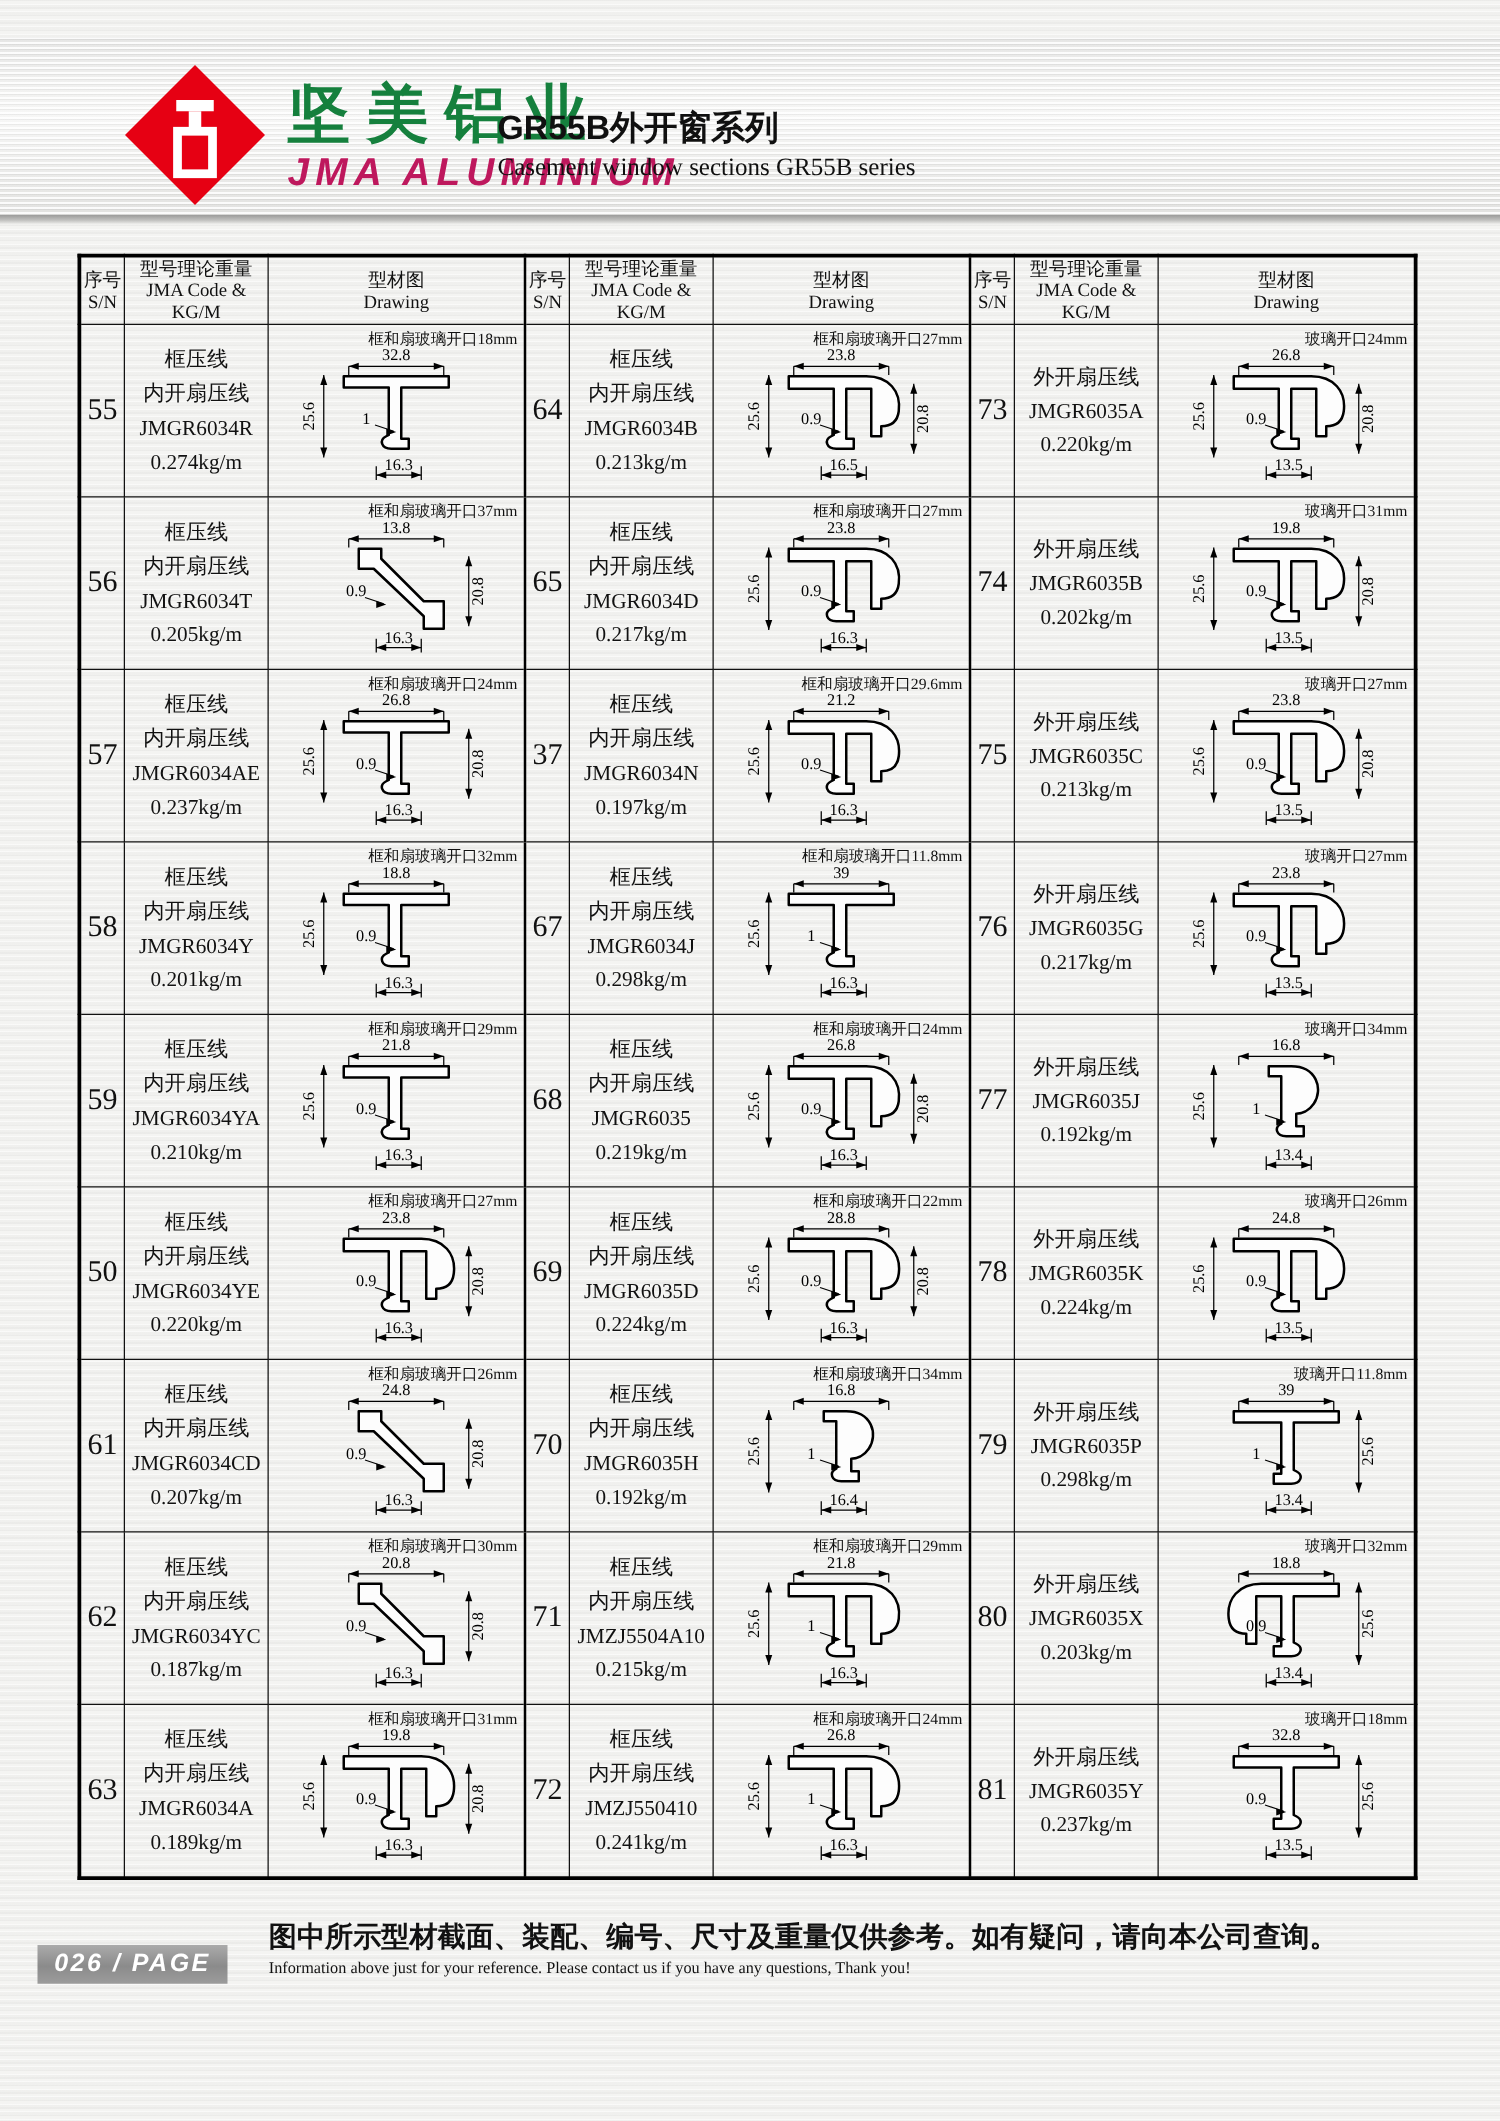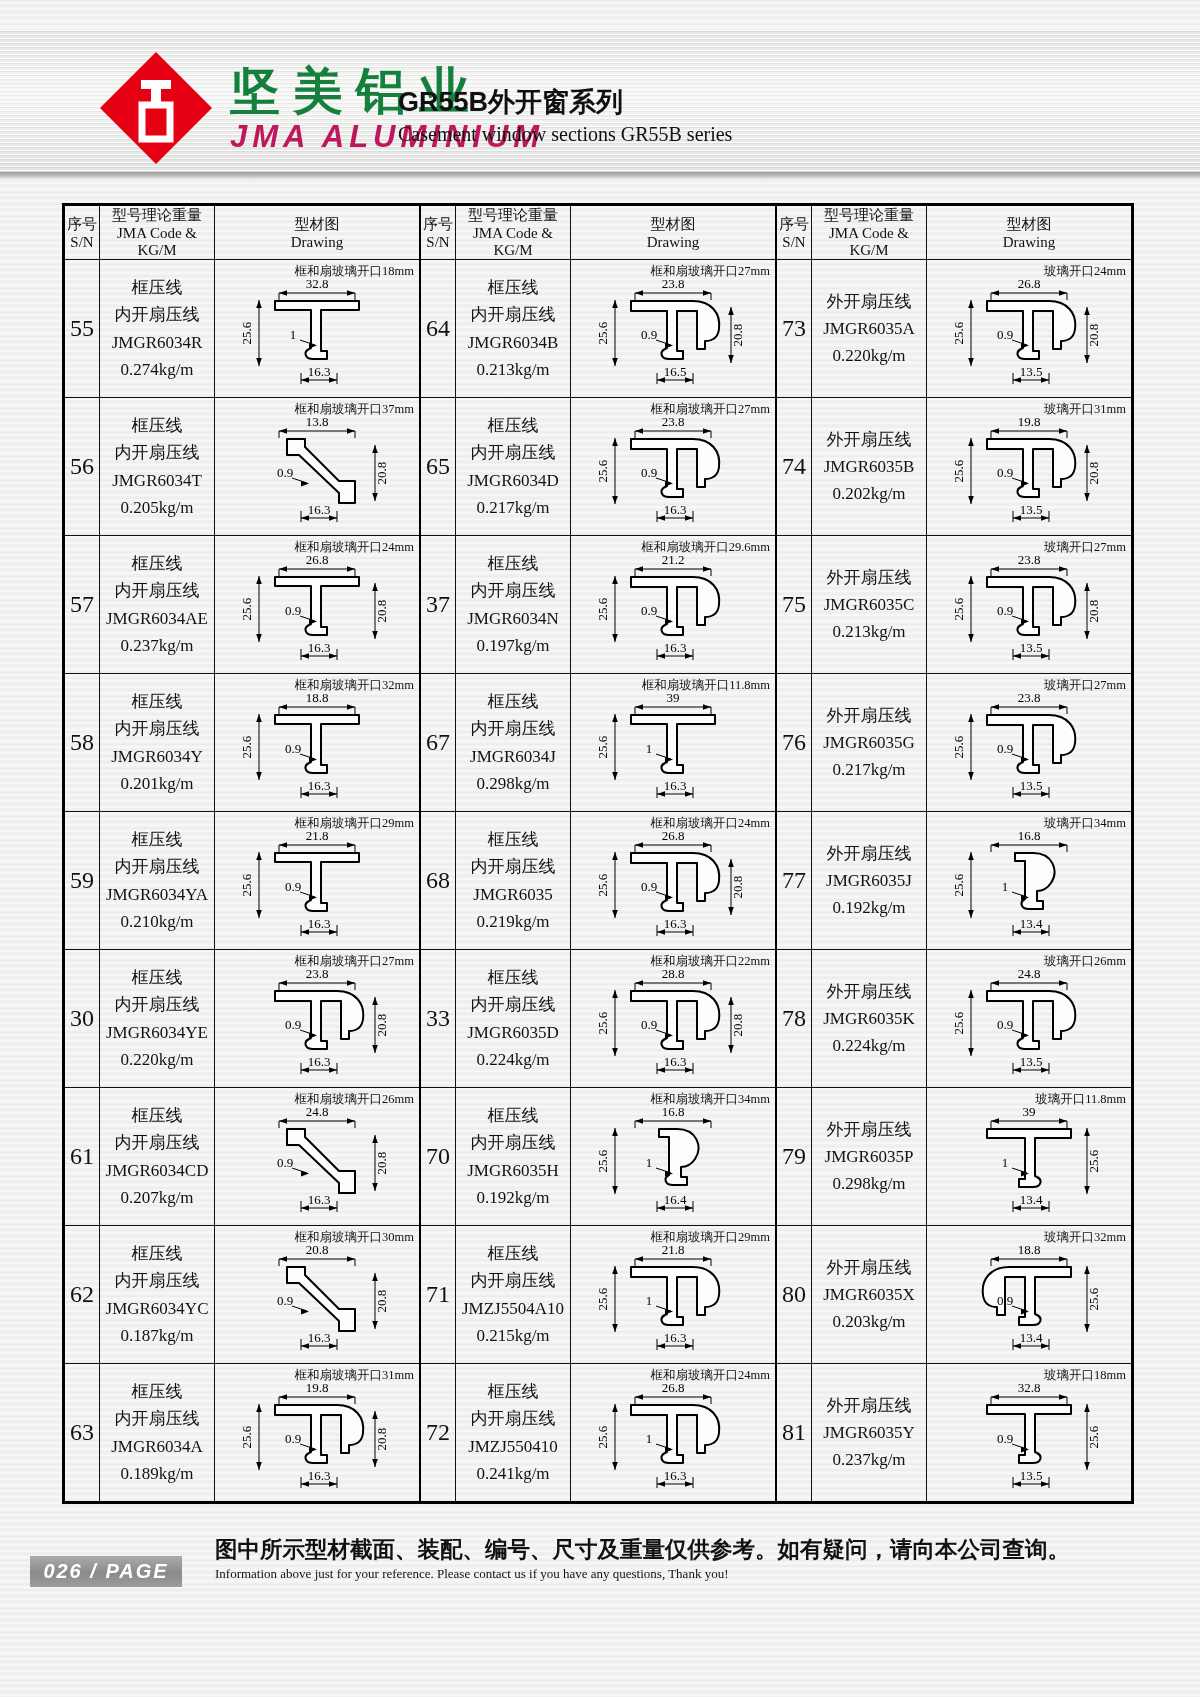"30" td.sn { text: 30 -> 50 }
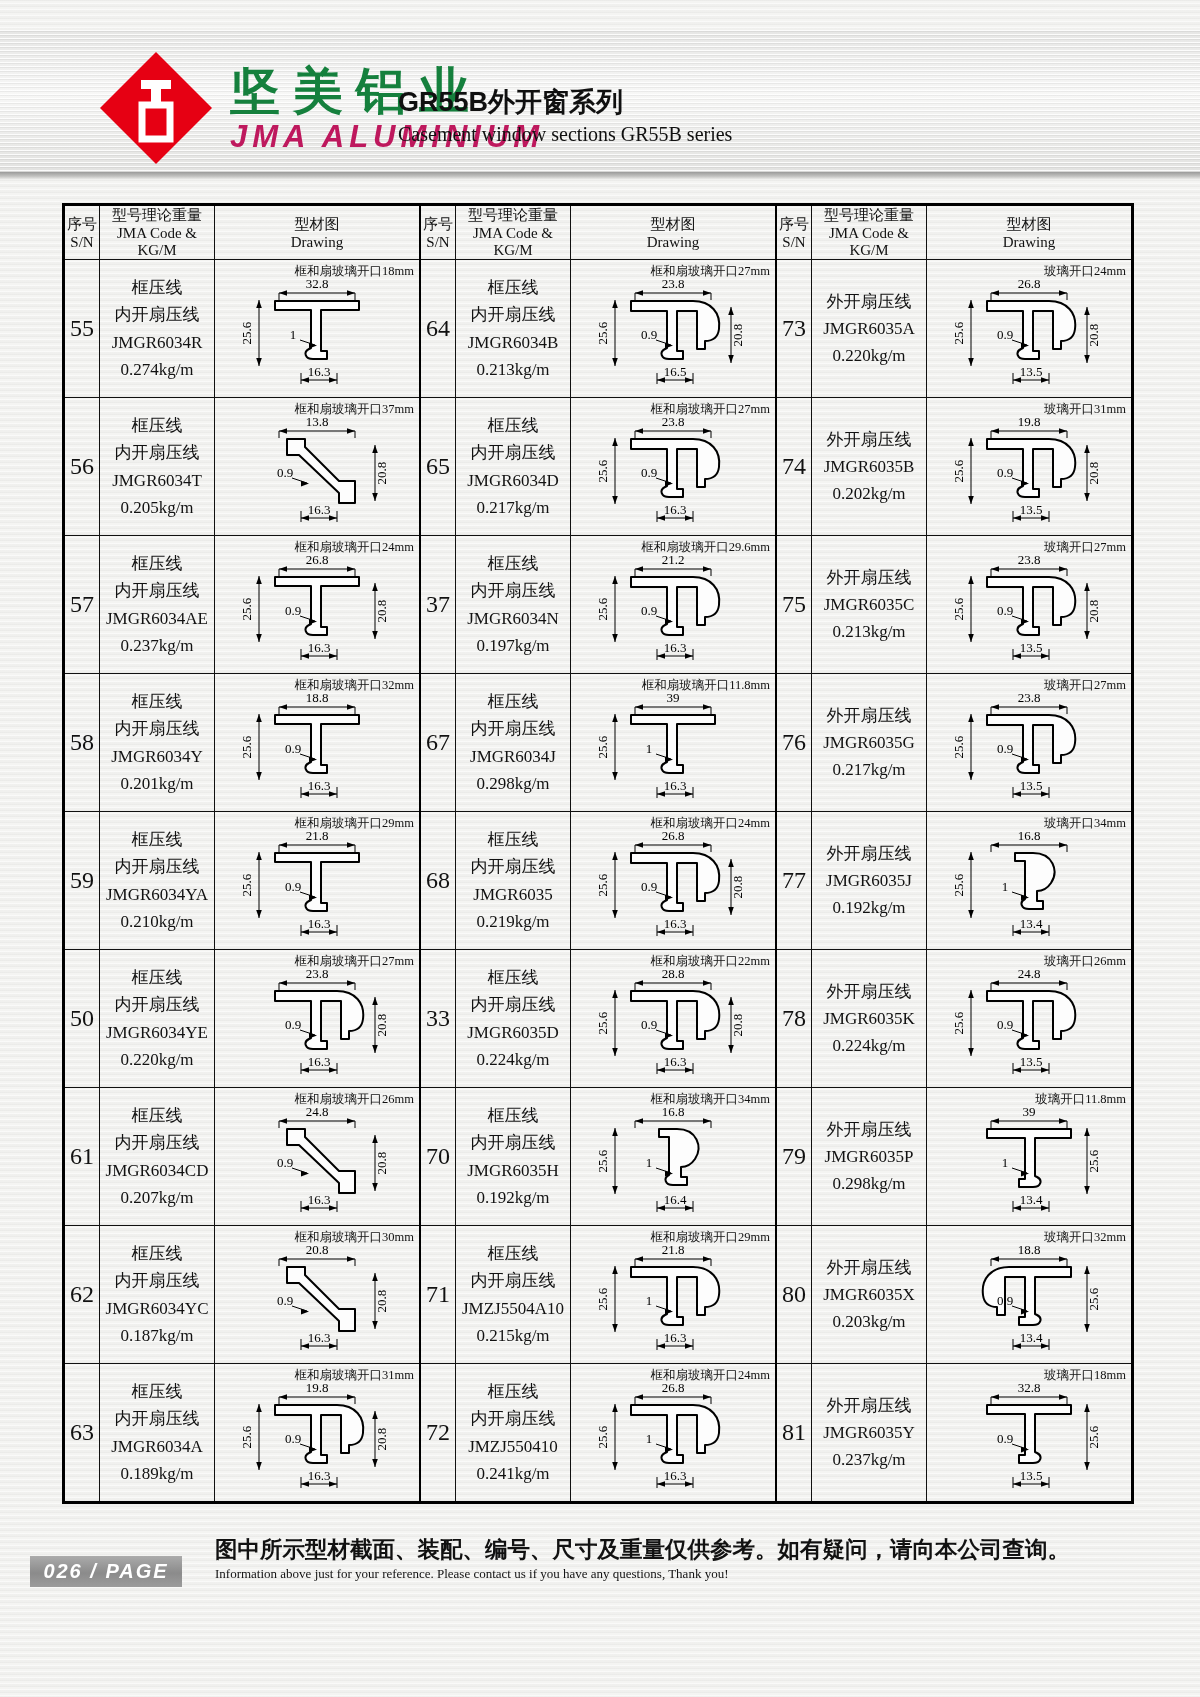"33" td.sn { text: 33 -> 69 }
